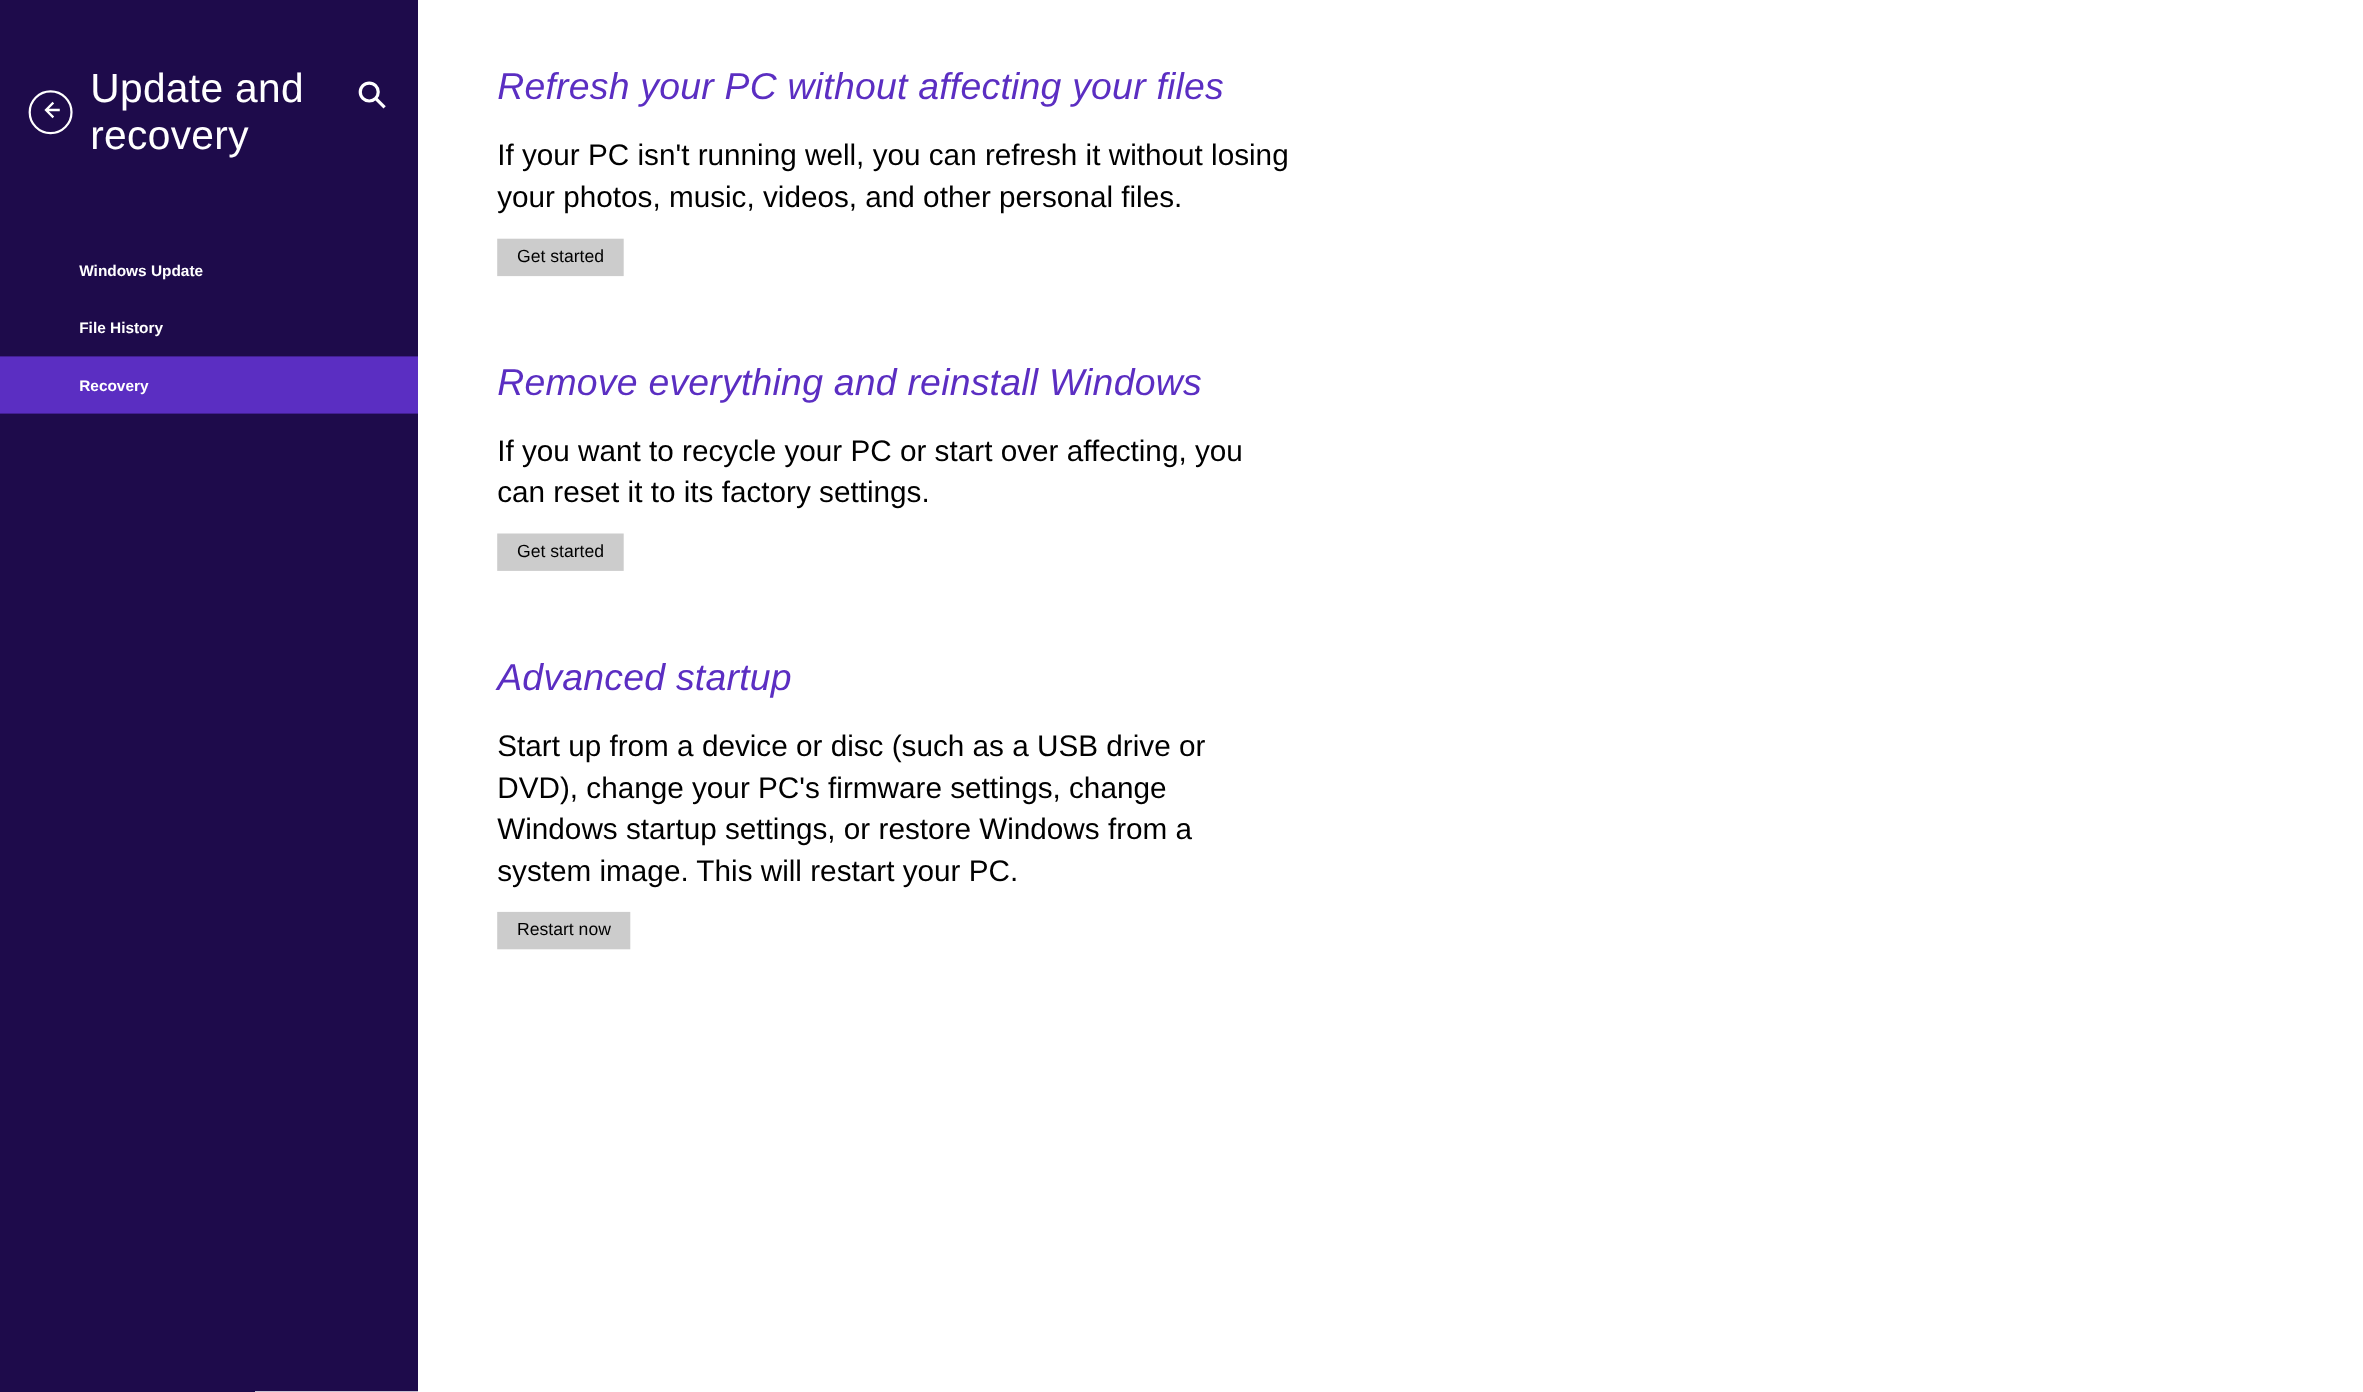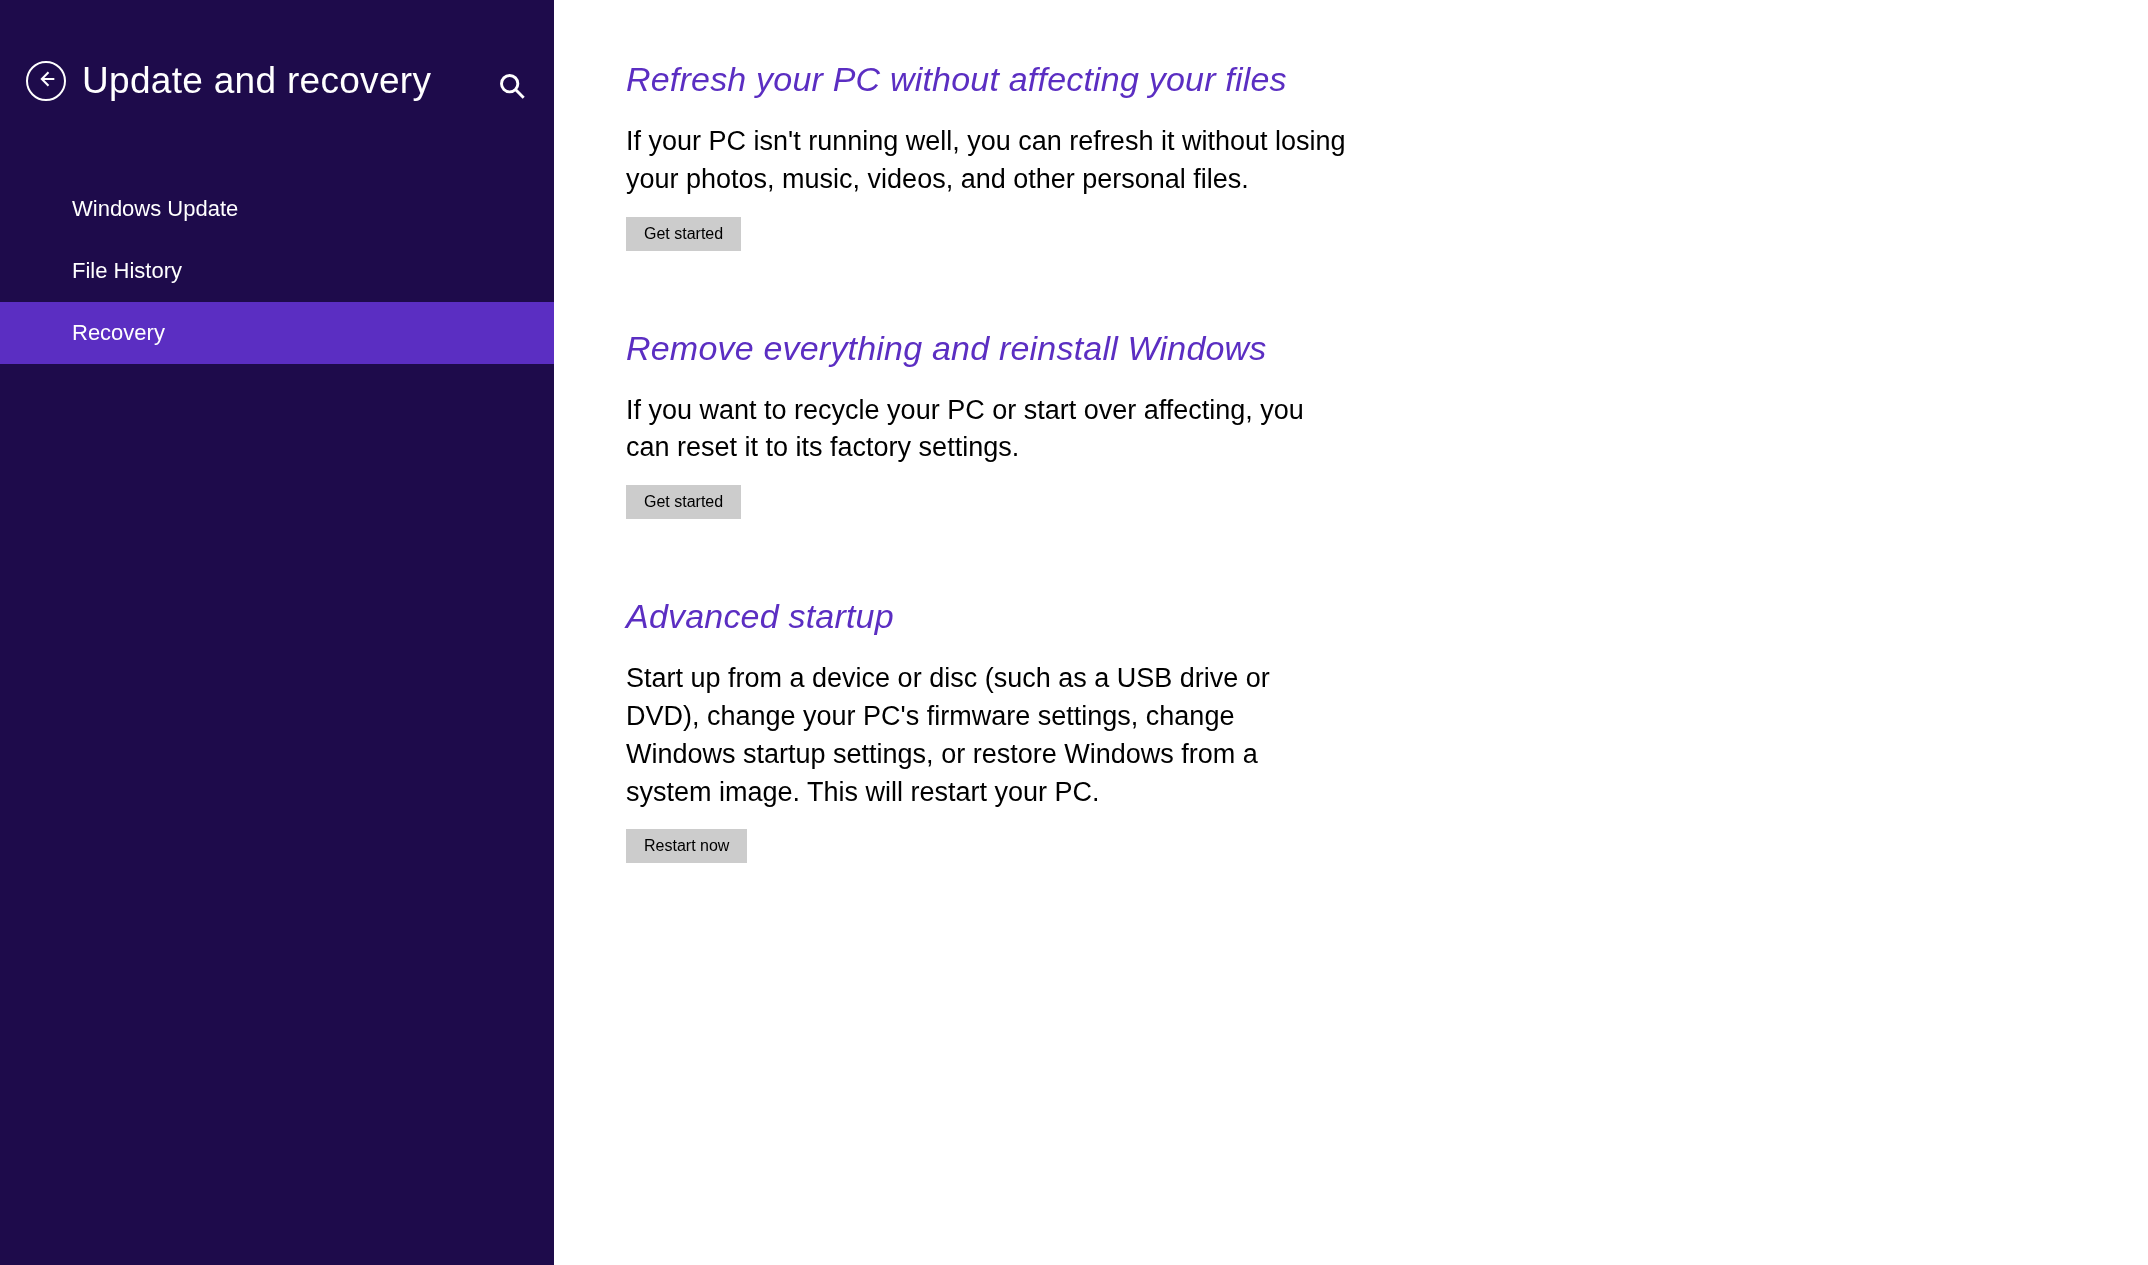"Update and recovery" .sidebar { width: 554px -> 380px }
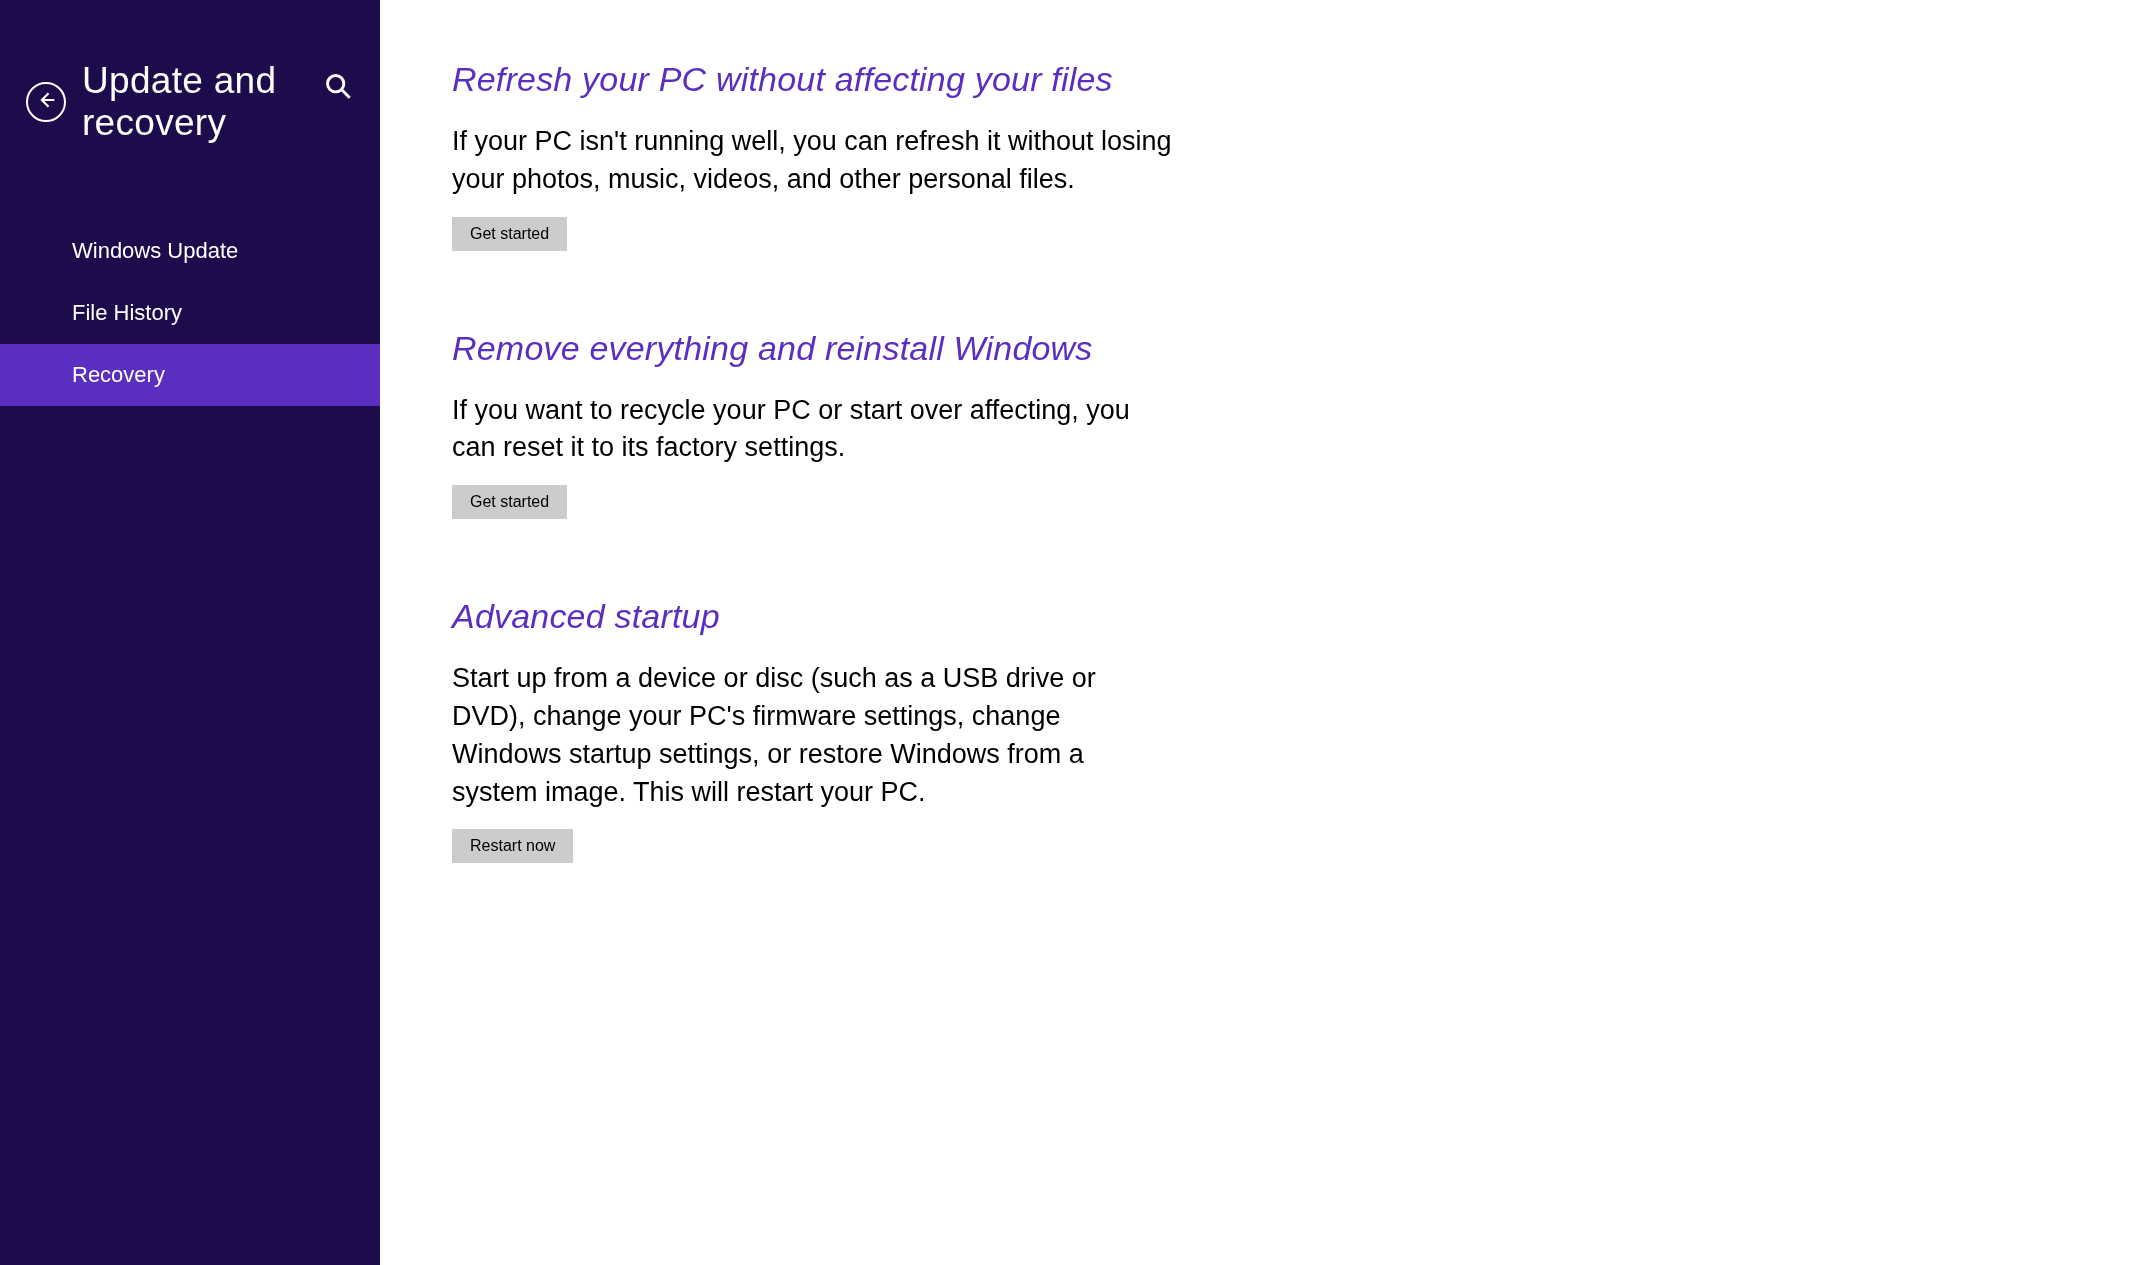"Windows Update" .sidebar-item { font-size: 22px -> 14px; font-weight: 400 -> 700 }
